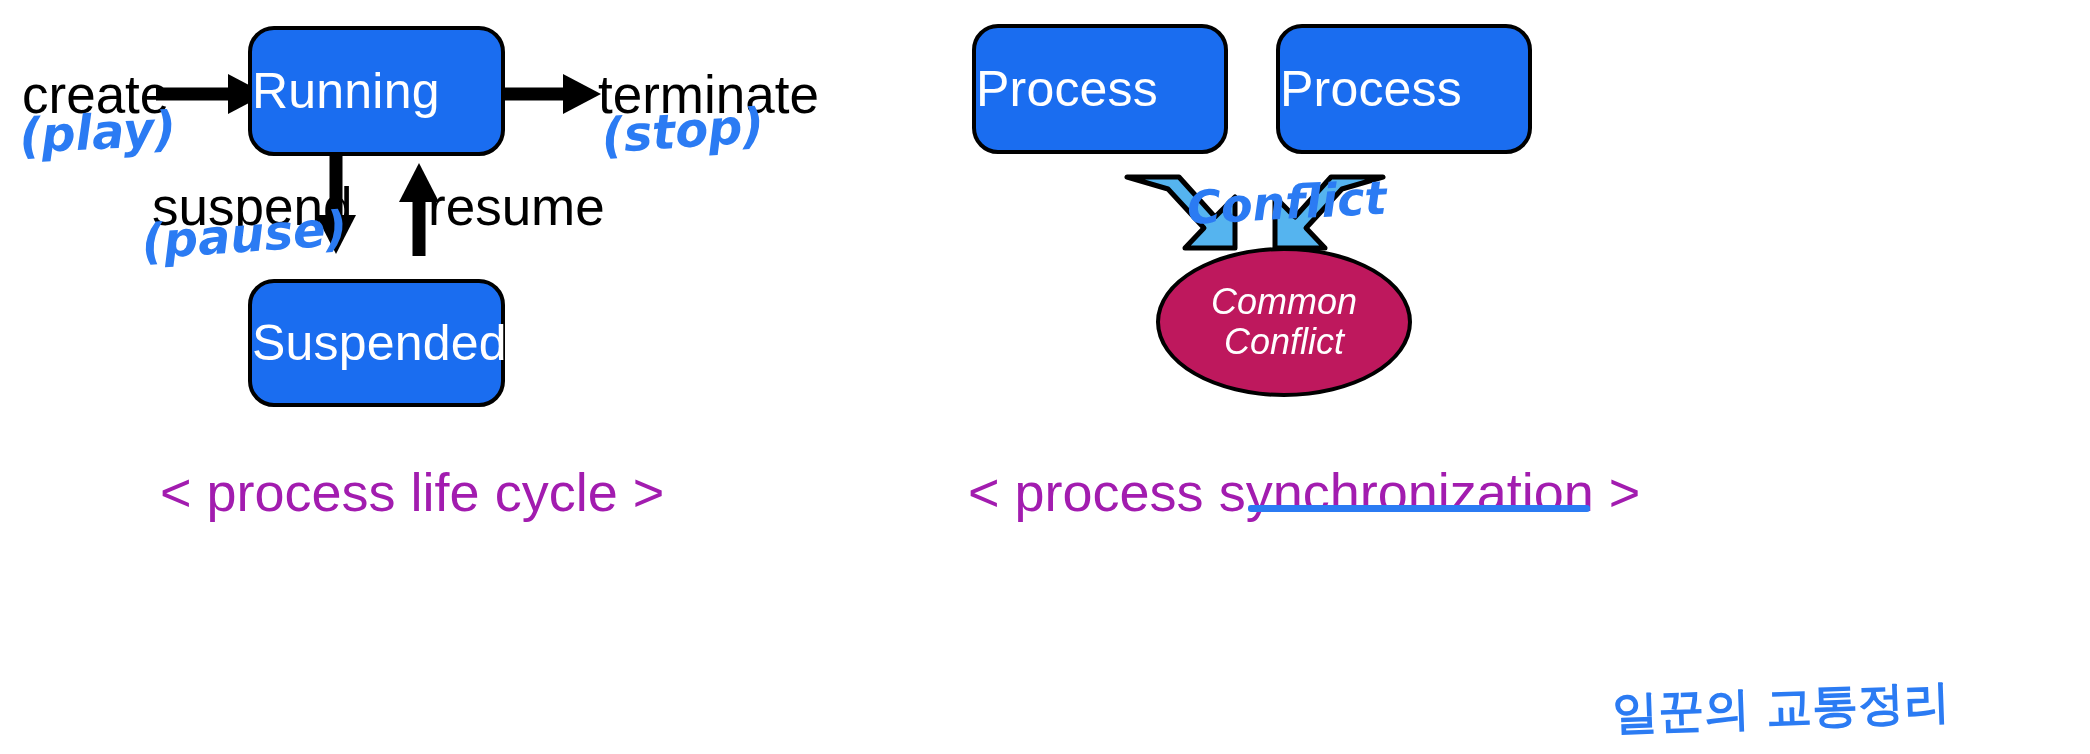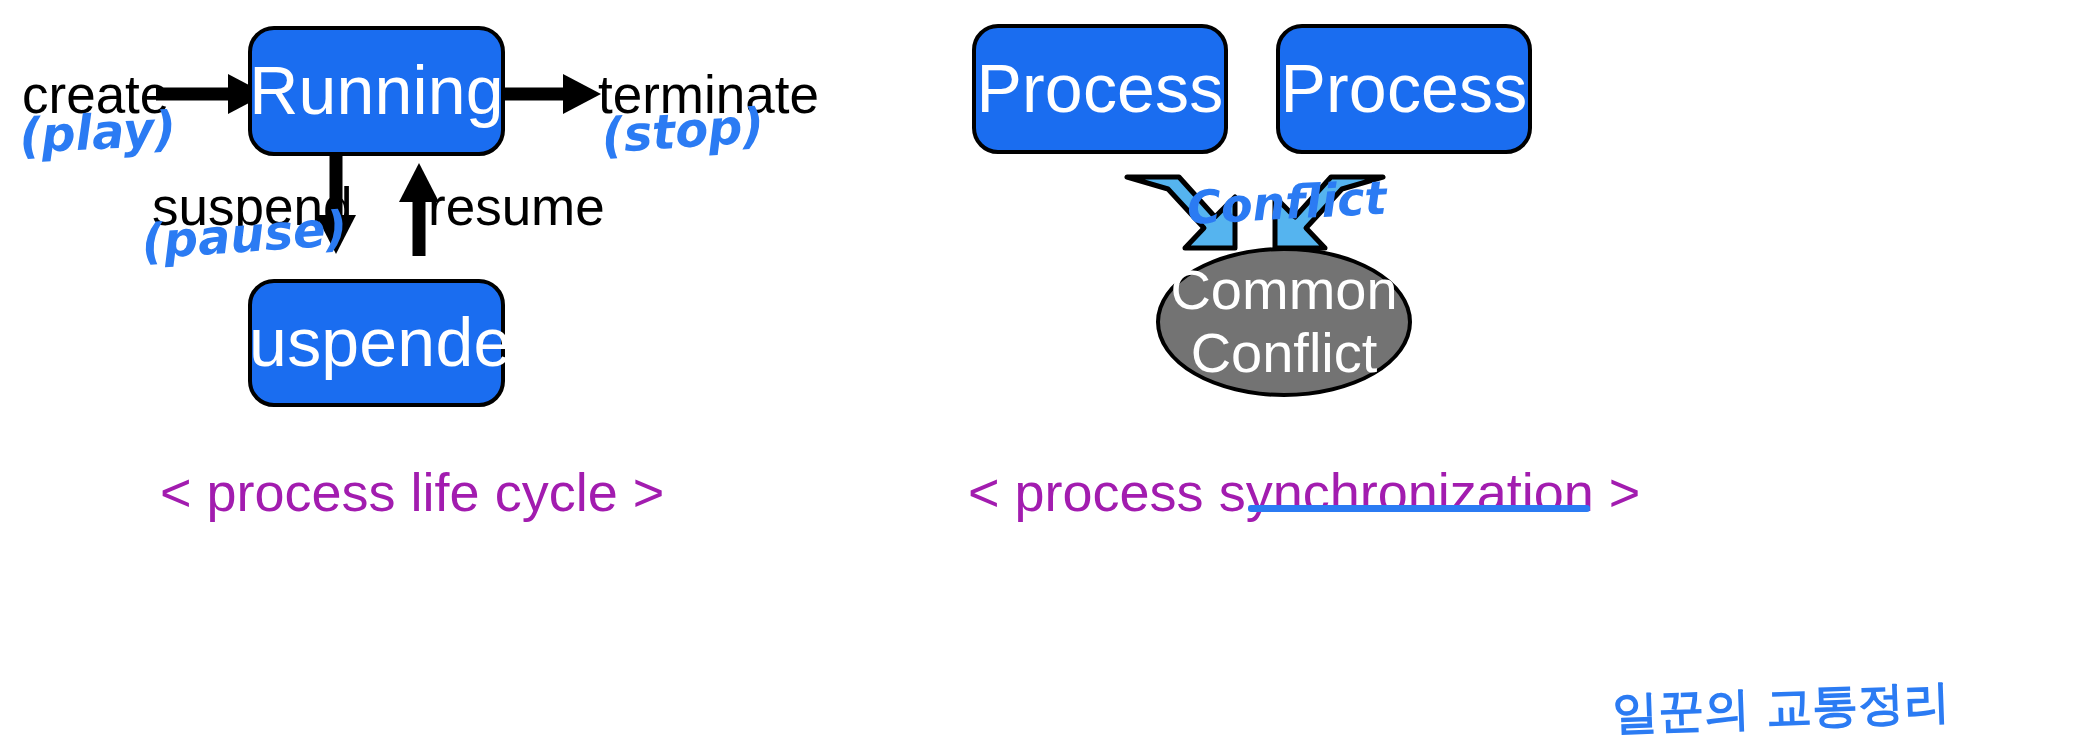"Running" .proc-box { font-size: 68px -> 50px; justify-content: center -> none }
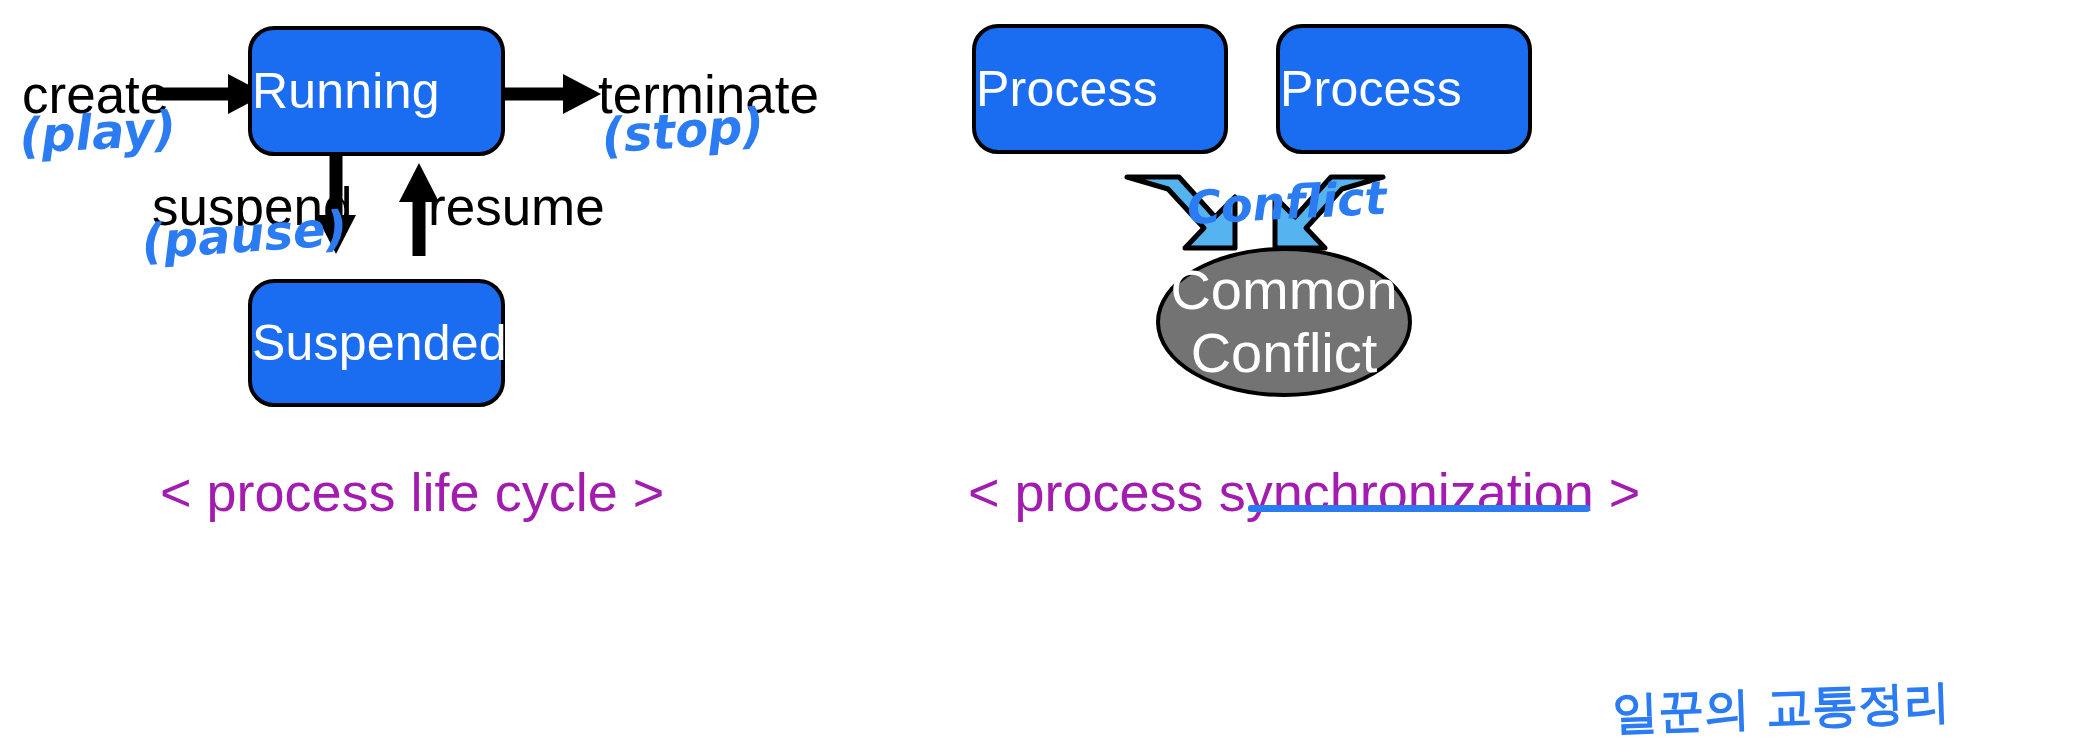"Common" .ellipse { background: #737373 -> #be185d; font-size: 56px -> 36px; font-style: none -> italic }
